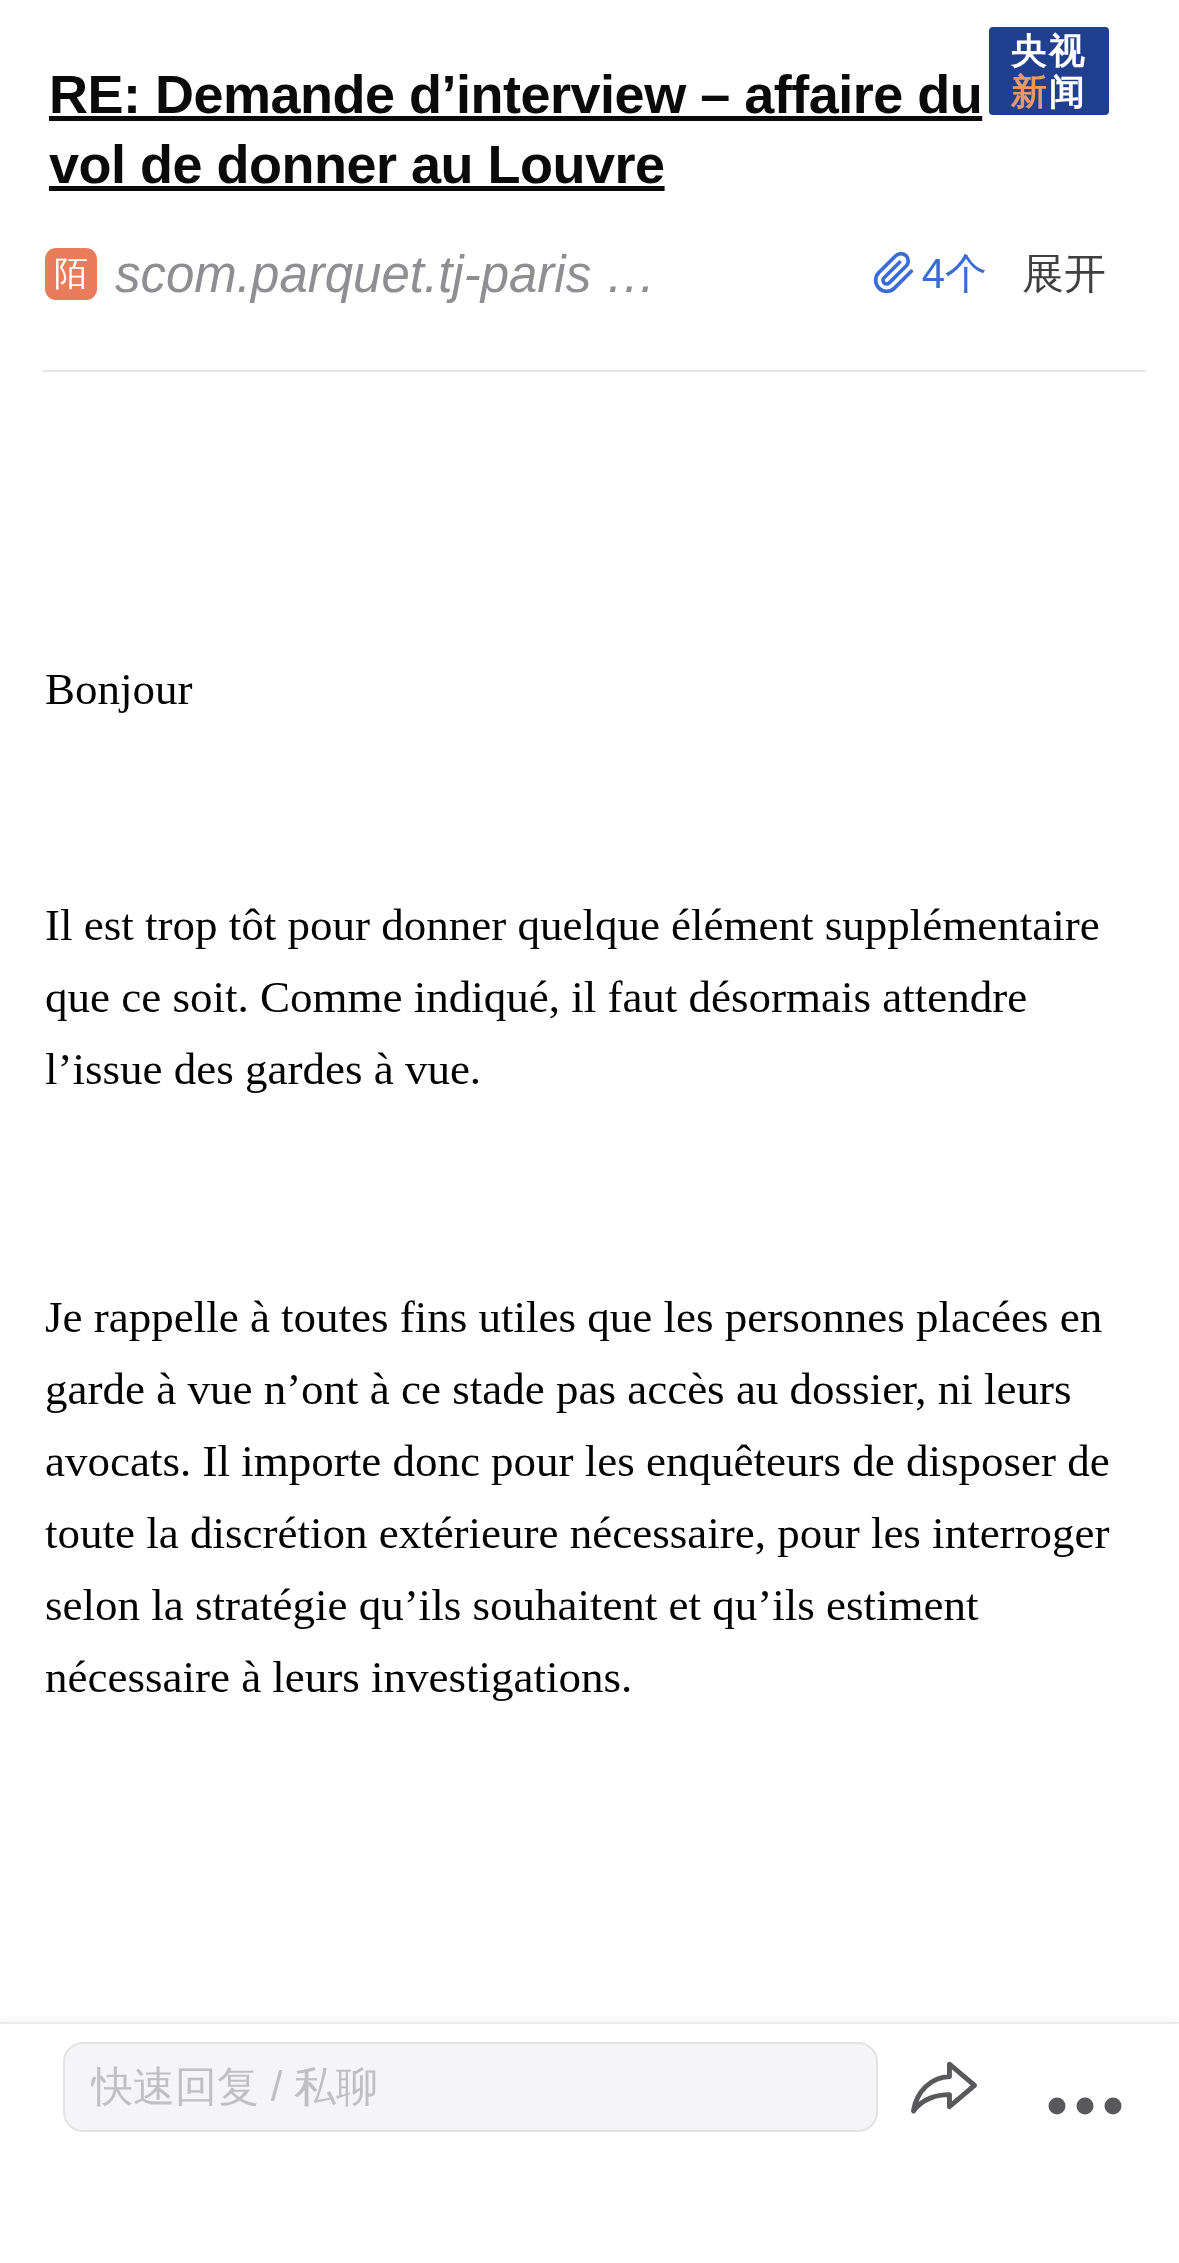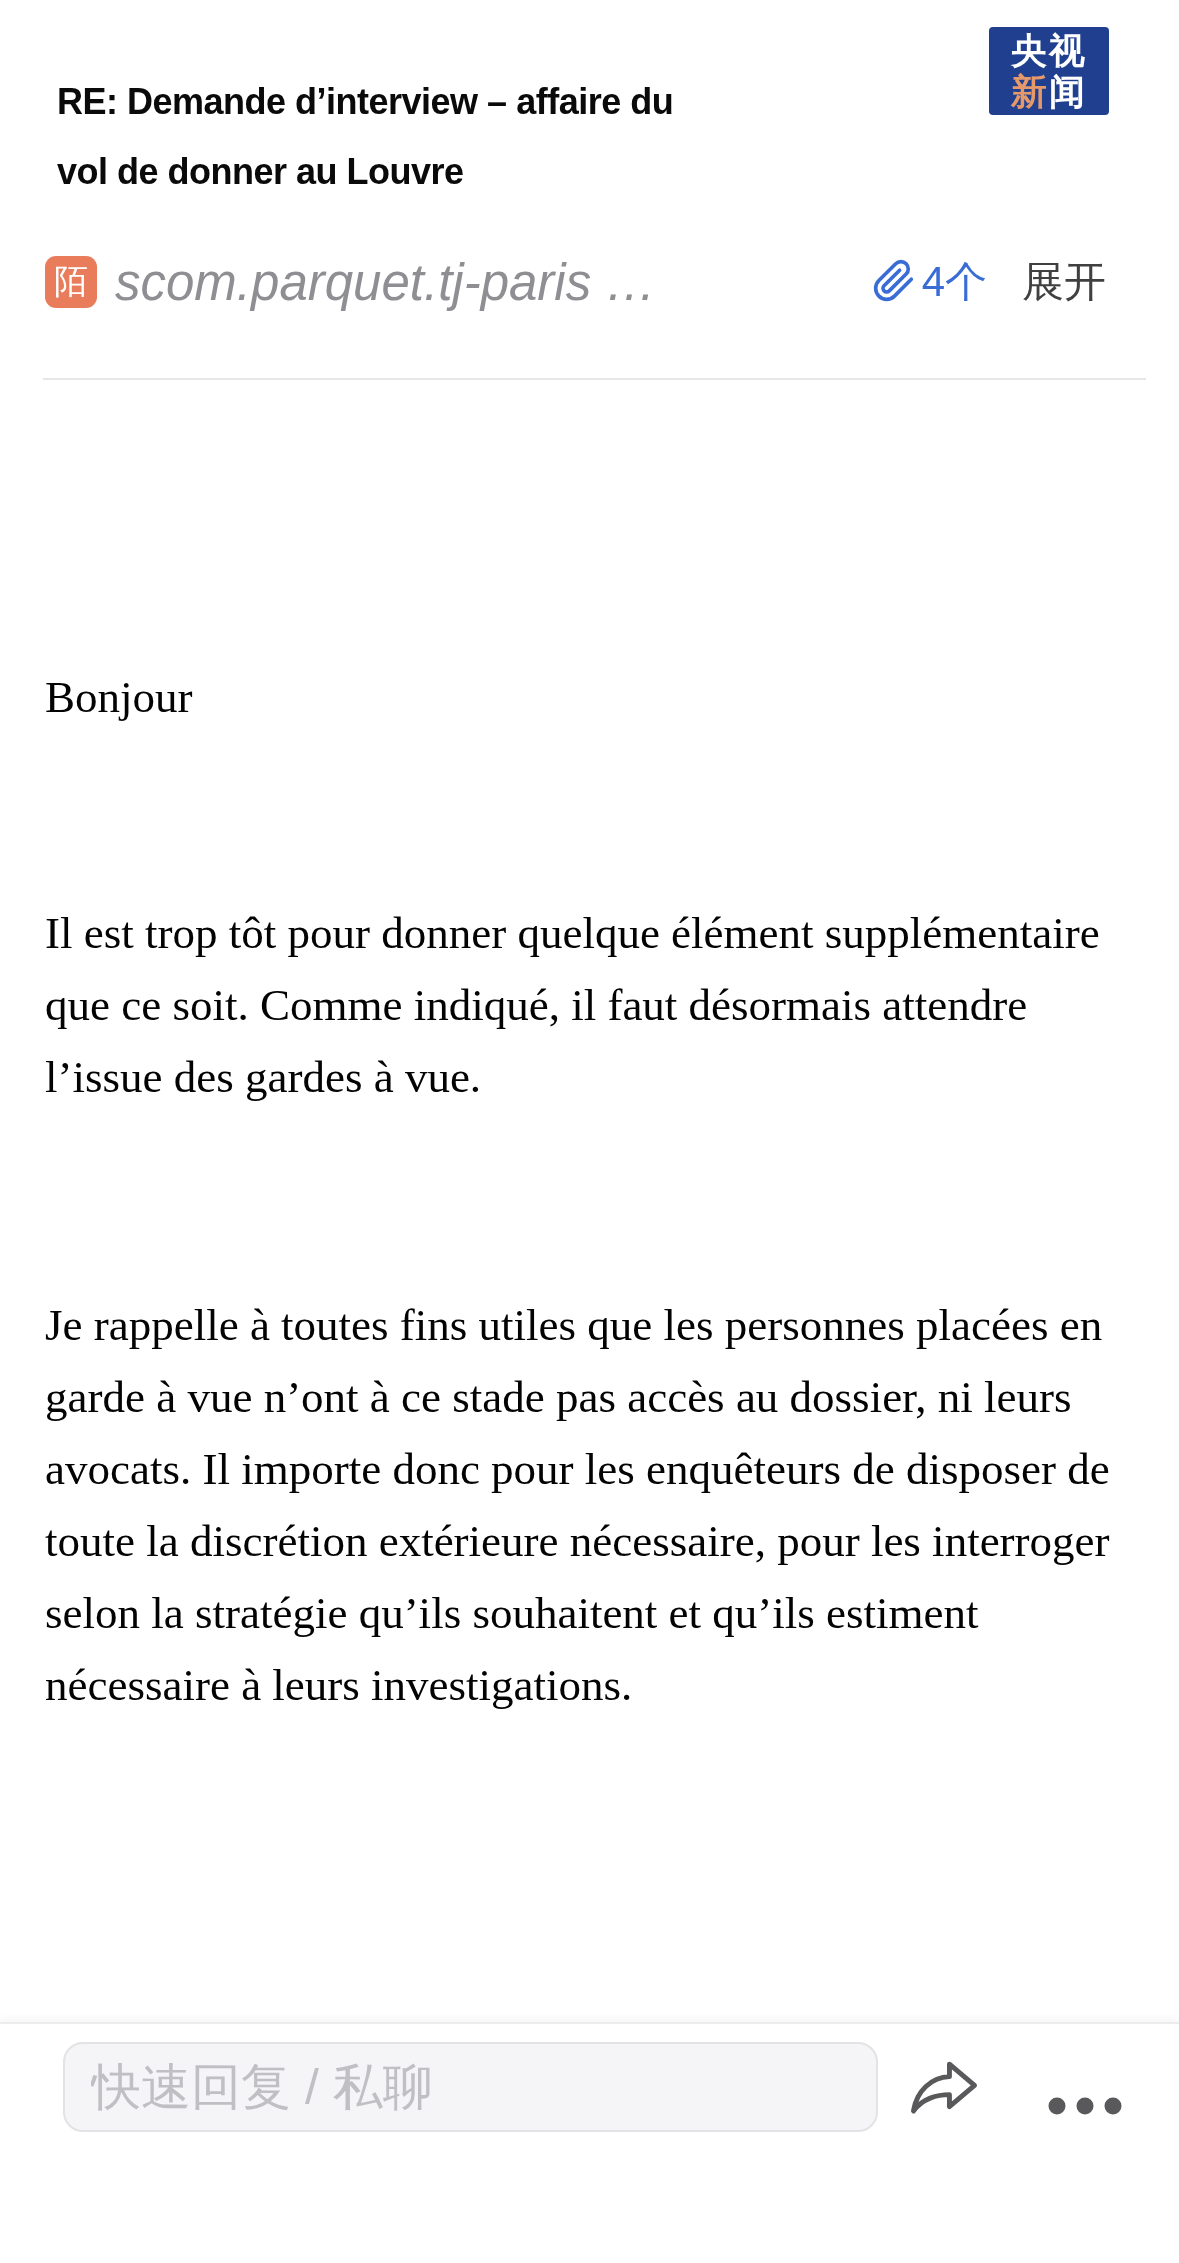"RE: Demande d’interview – affaire" .subject { font-size: 36px -> 54px; margin: 12px -> 4px; text-decoration: none -> underline }
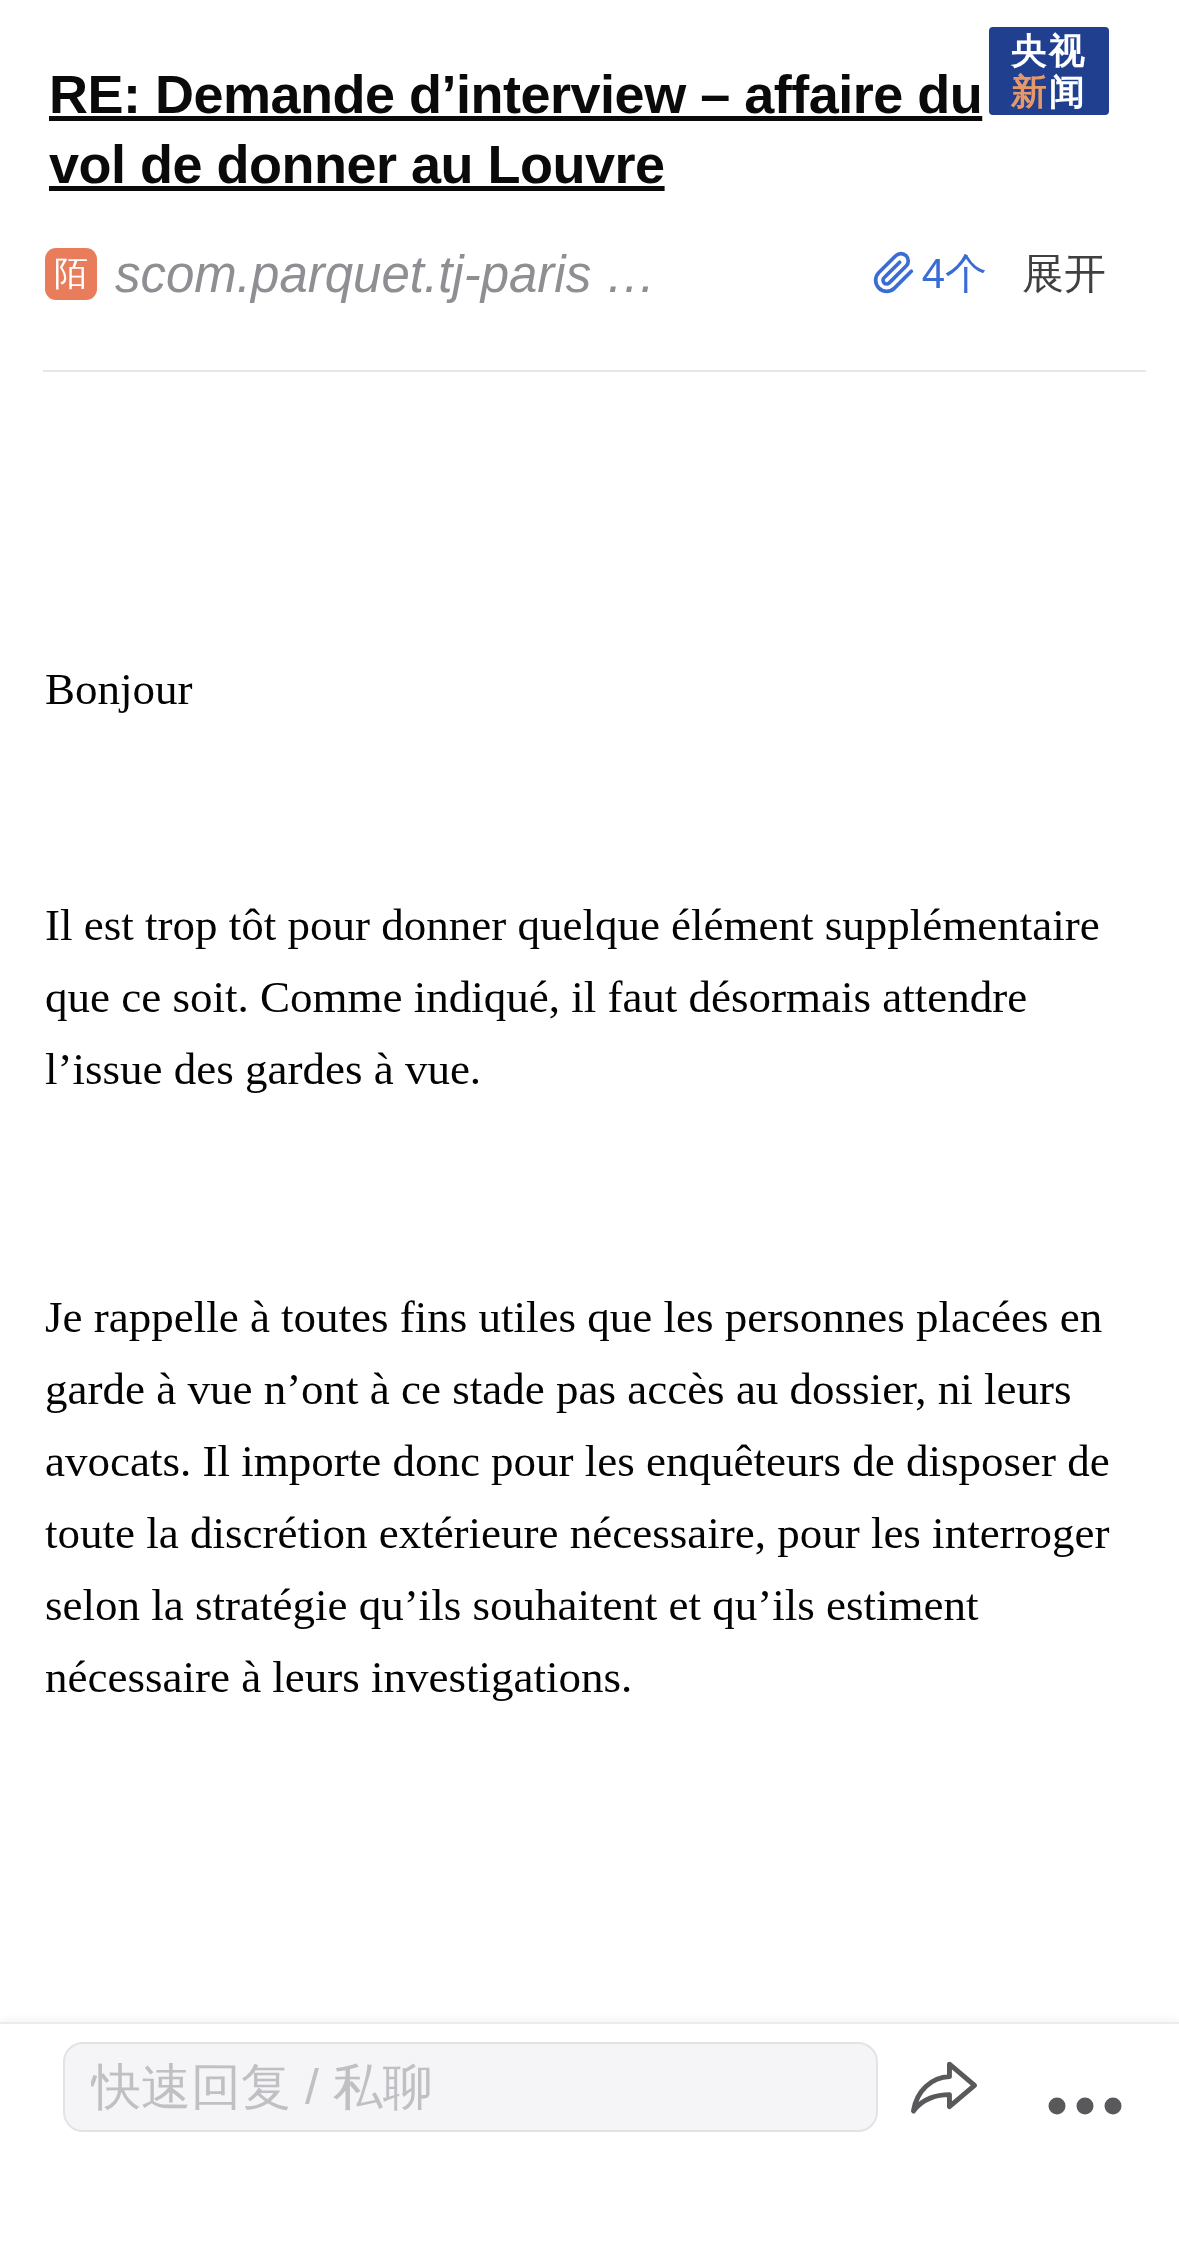"快速回复 / 私聊" .reply-input { font-size: 50px -> 42px }
